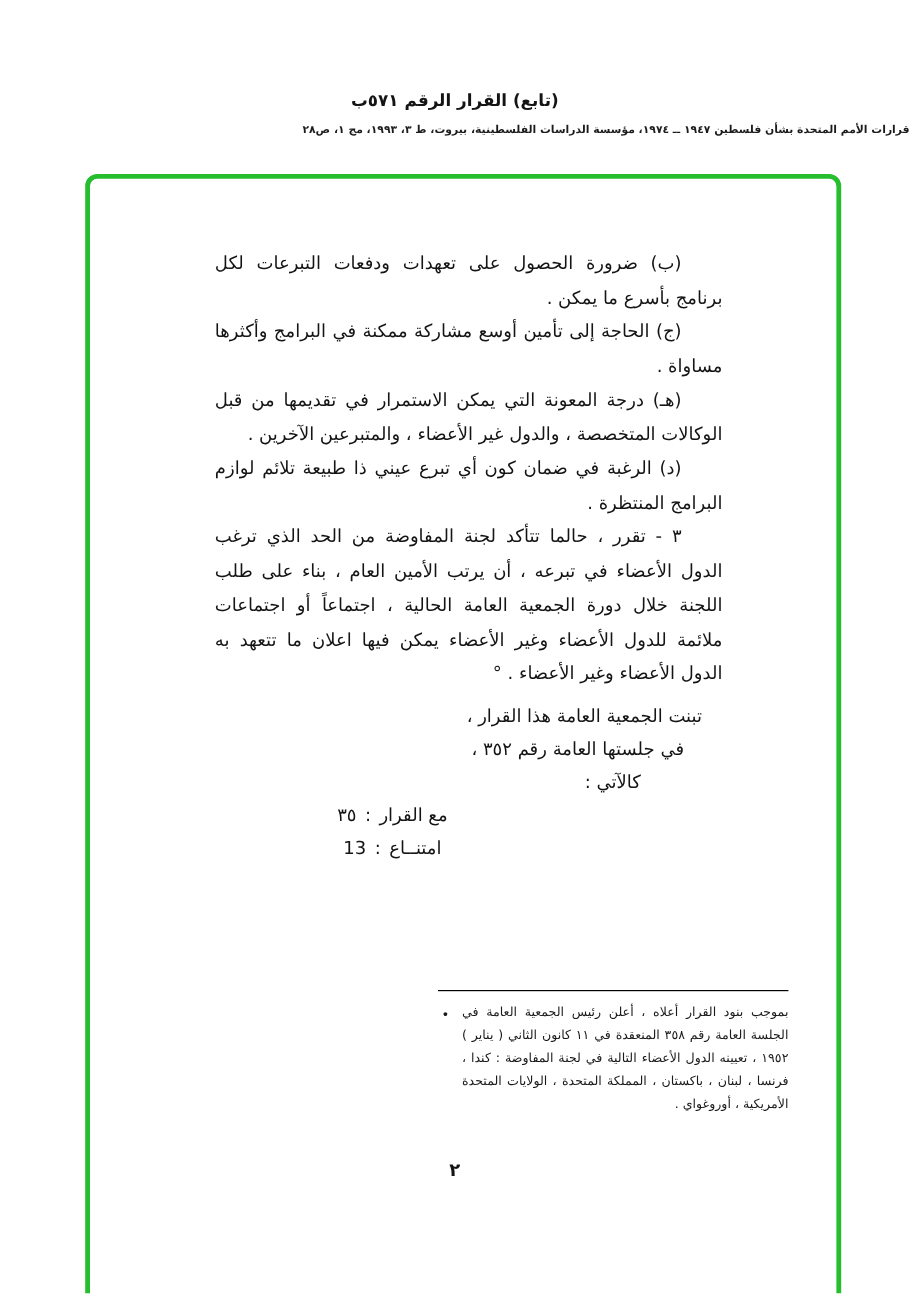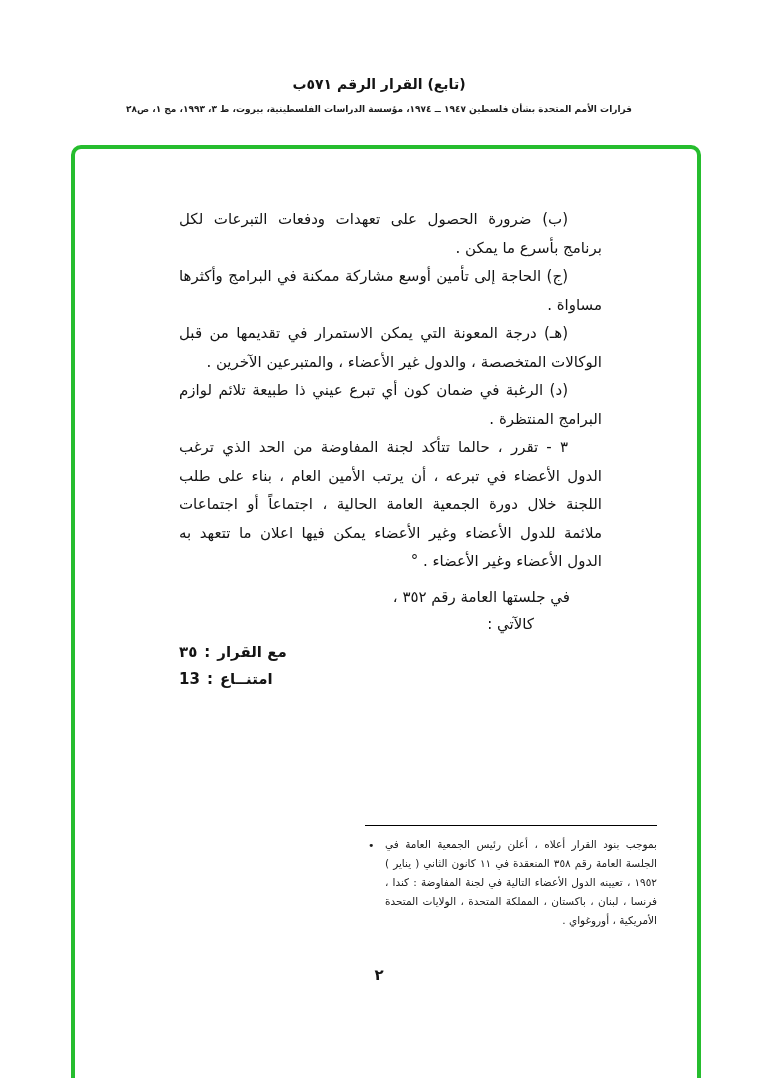"قرارات الأمم المتحدة بشأن فلسطين" .doc-citation { text-align: center -> none }
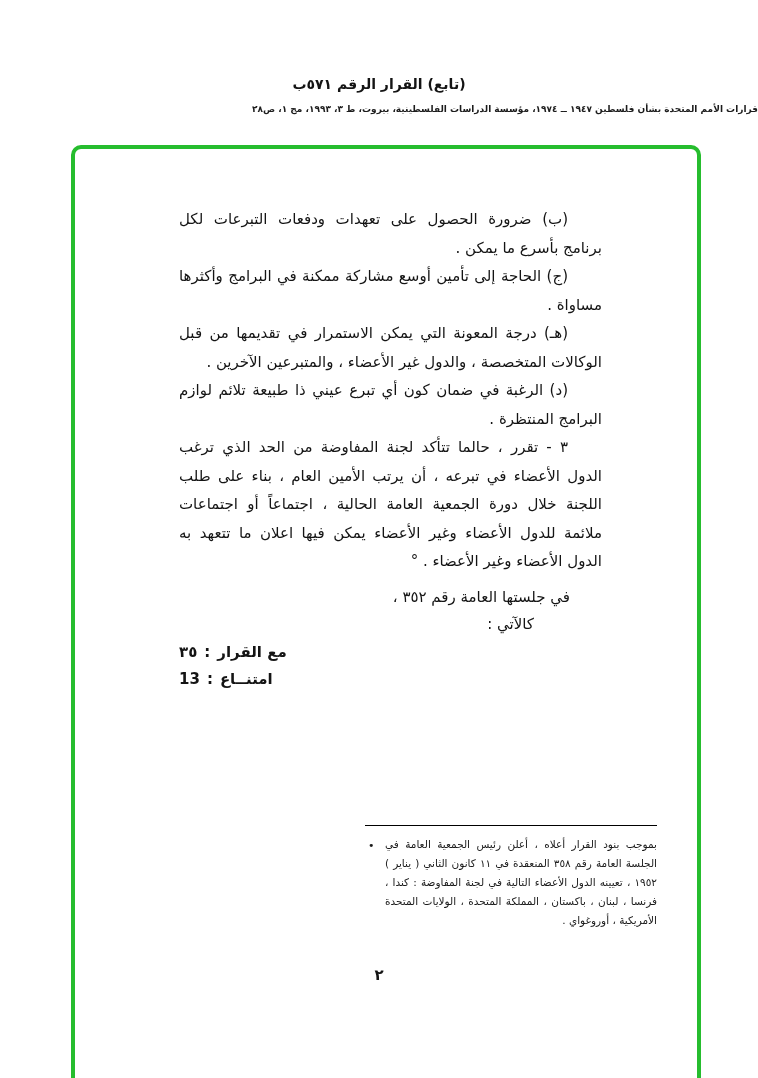"تبنت الجمعية العامة هذا القرار" p.adopt { html: none -> <p>تبنت الجمعية العامة هذا القرار ،</p> }
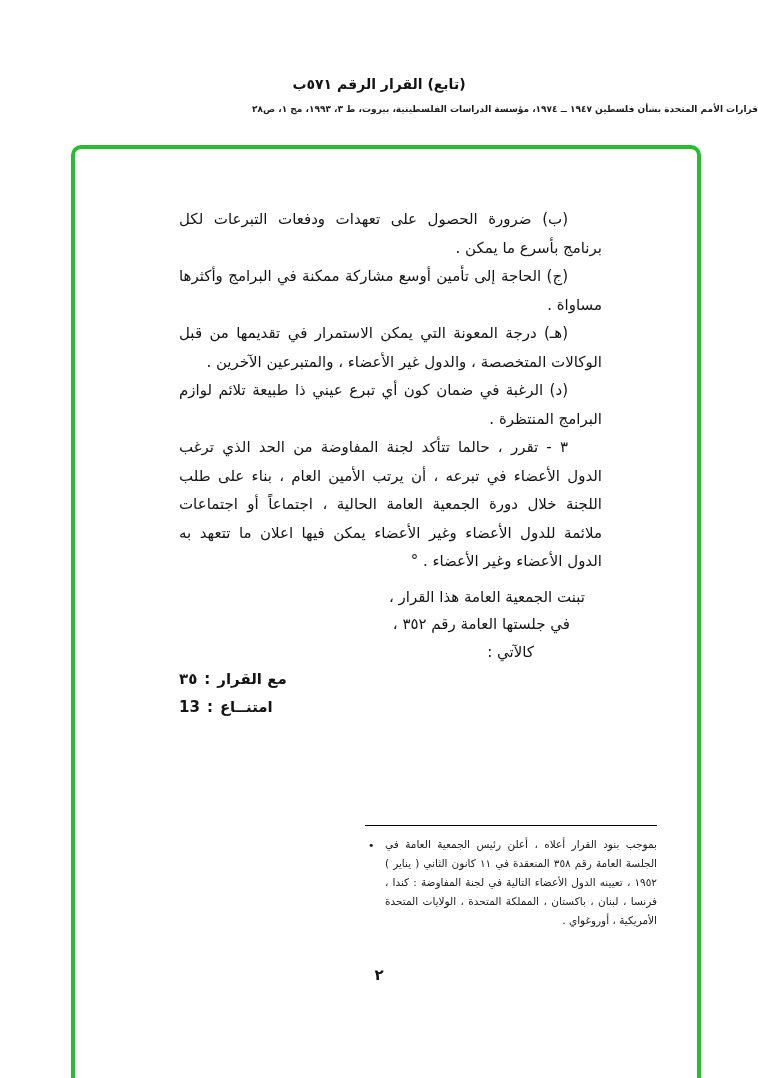"مع القرار:٣٥" .vote-row { font-weight: bold -> none; text-align: left -> center }
